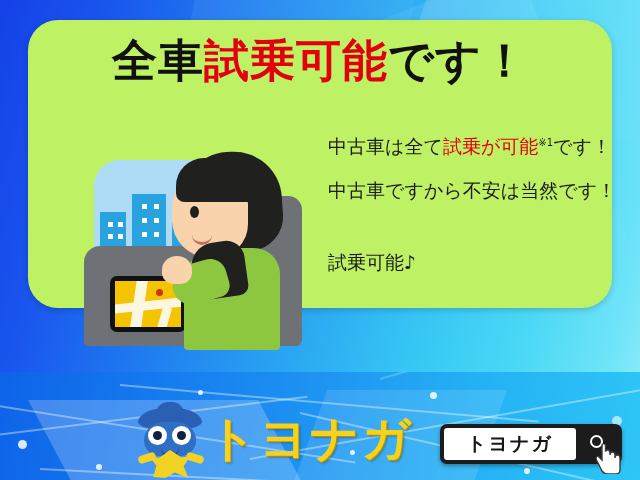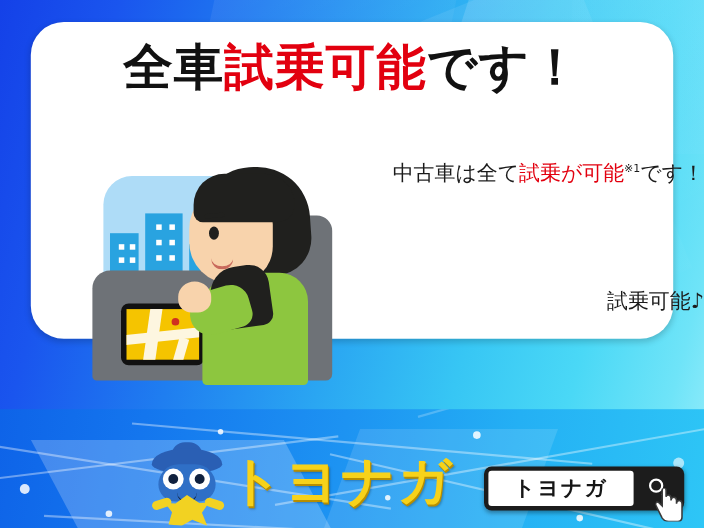"全車試乗可能です！" .card { background: #ffffff -> #bef264 }
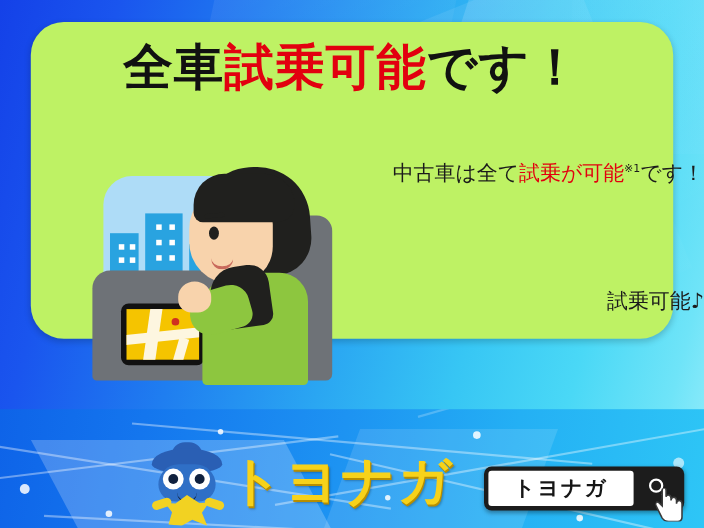"中古車は全て試乗が可能※1です！" .p { margin: 12px 0 16px 0 -> 0 0 16px 0; text-align: right -> none }
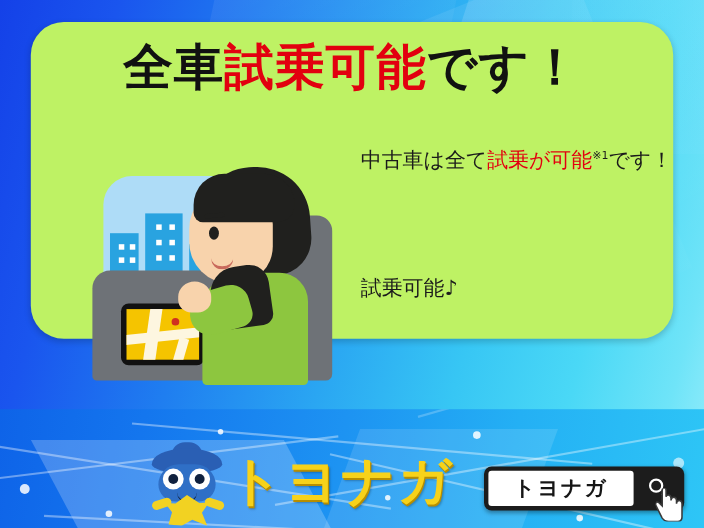"中古車ですから不安は当然です！" span { html: none -> <span>中古車ですから不安は当然です！</span> }
